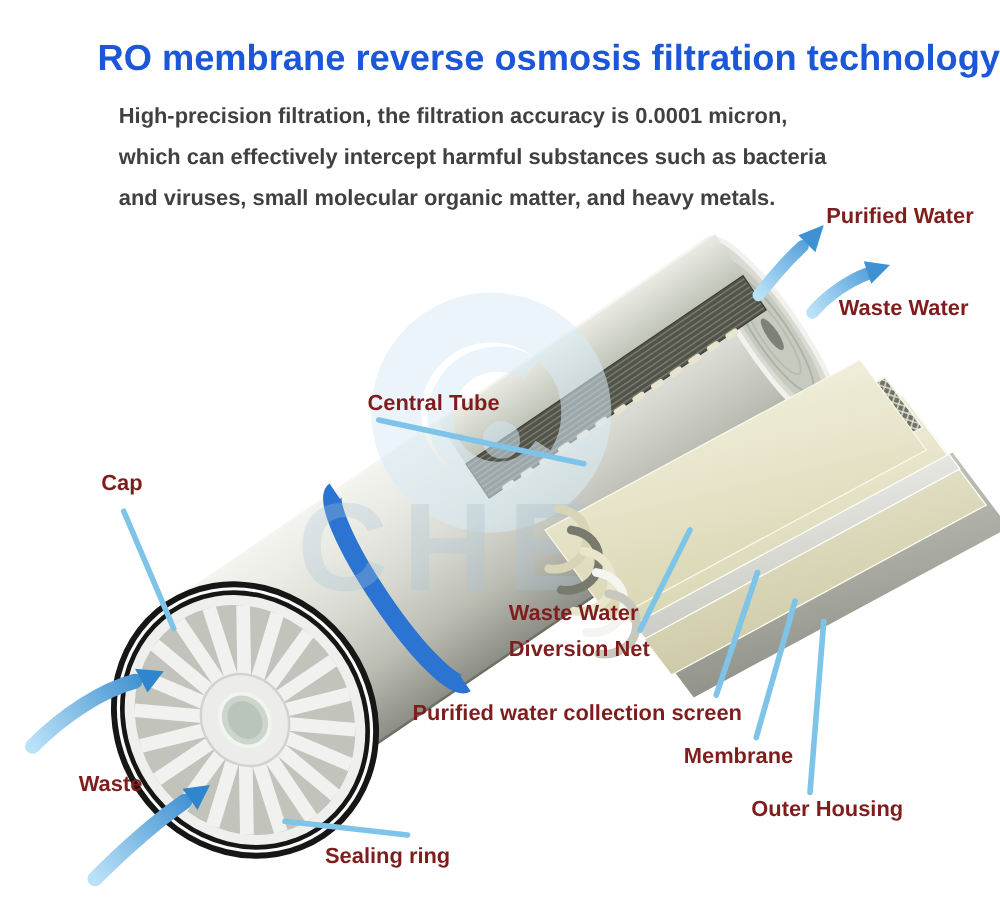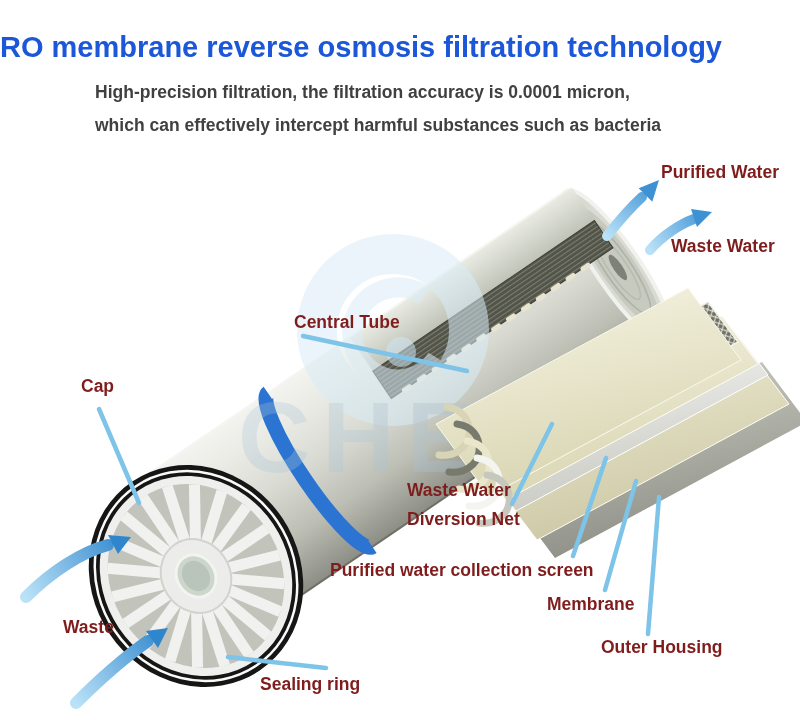"RO membrane reverse osmosis filtration" .page-title { text-align: left -> right }
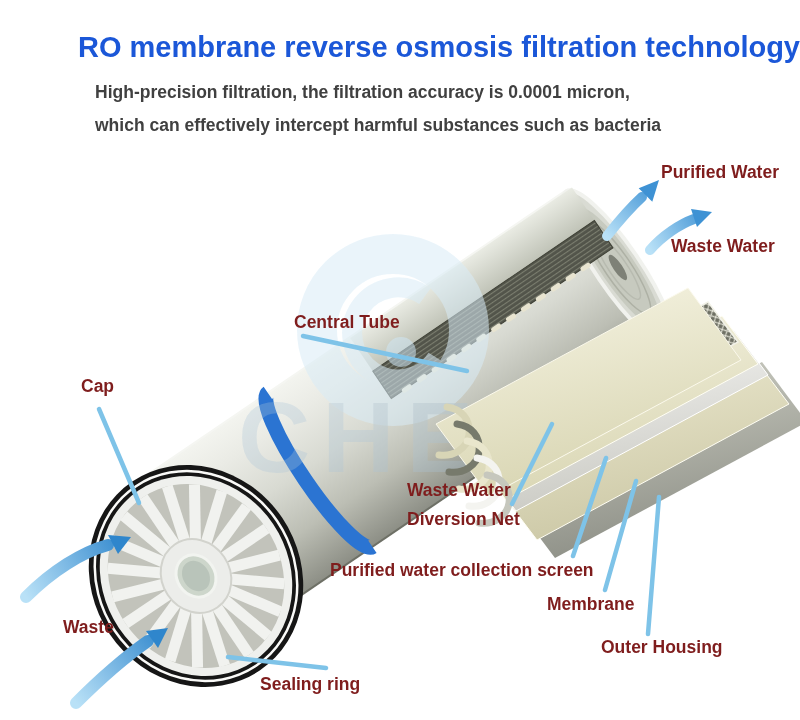"and viruses, small molecular organic" div.subtitle-line { html: none -> <div>and viruses, small molecular organic matter, and heavy metals.</div> }
